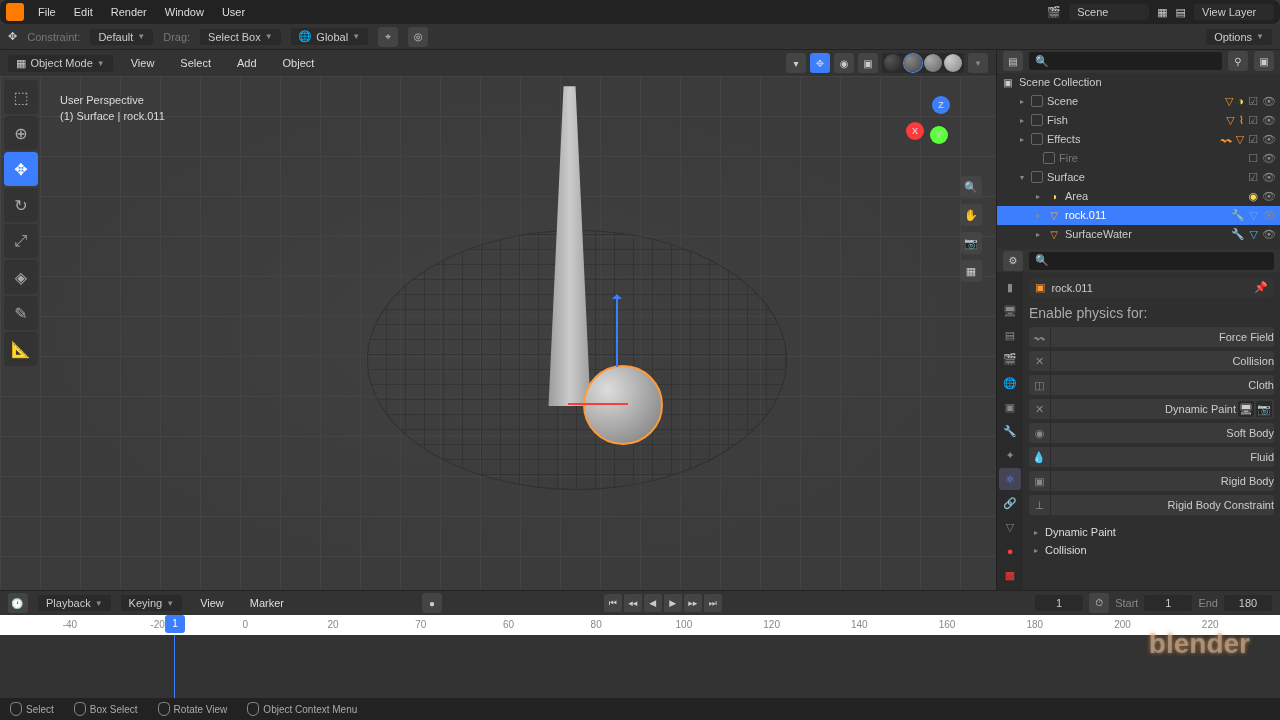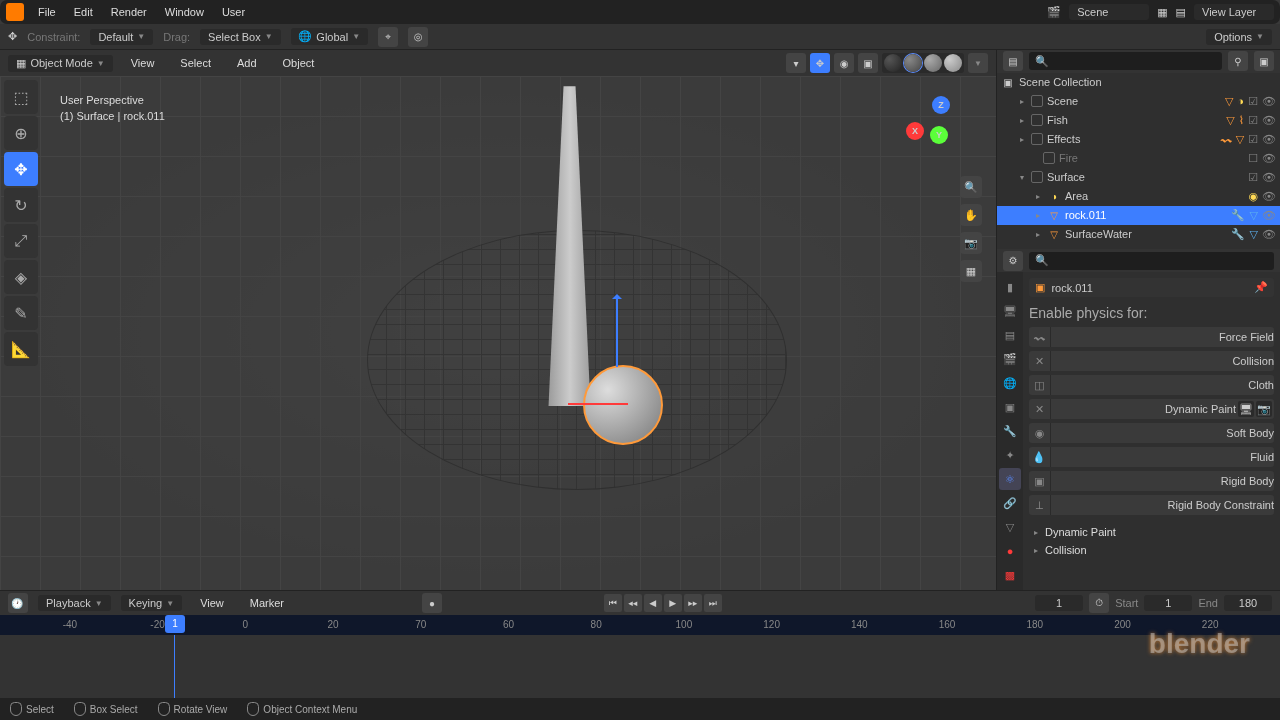"-40" .timeline-ruler { background: #0f172a -> #ffffff }
